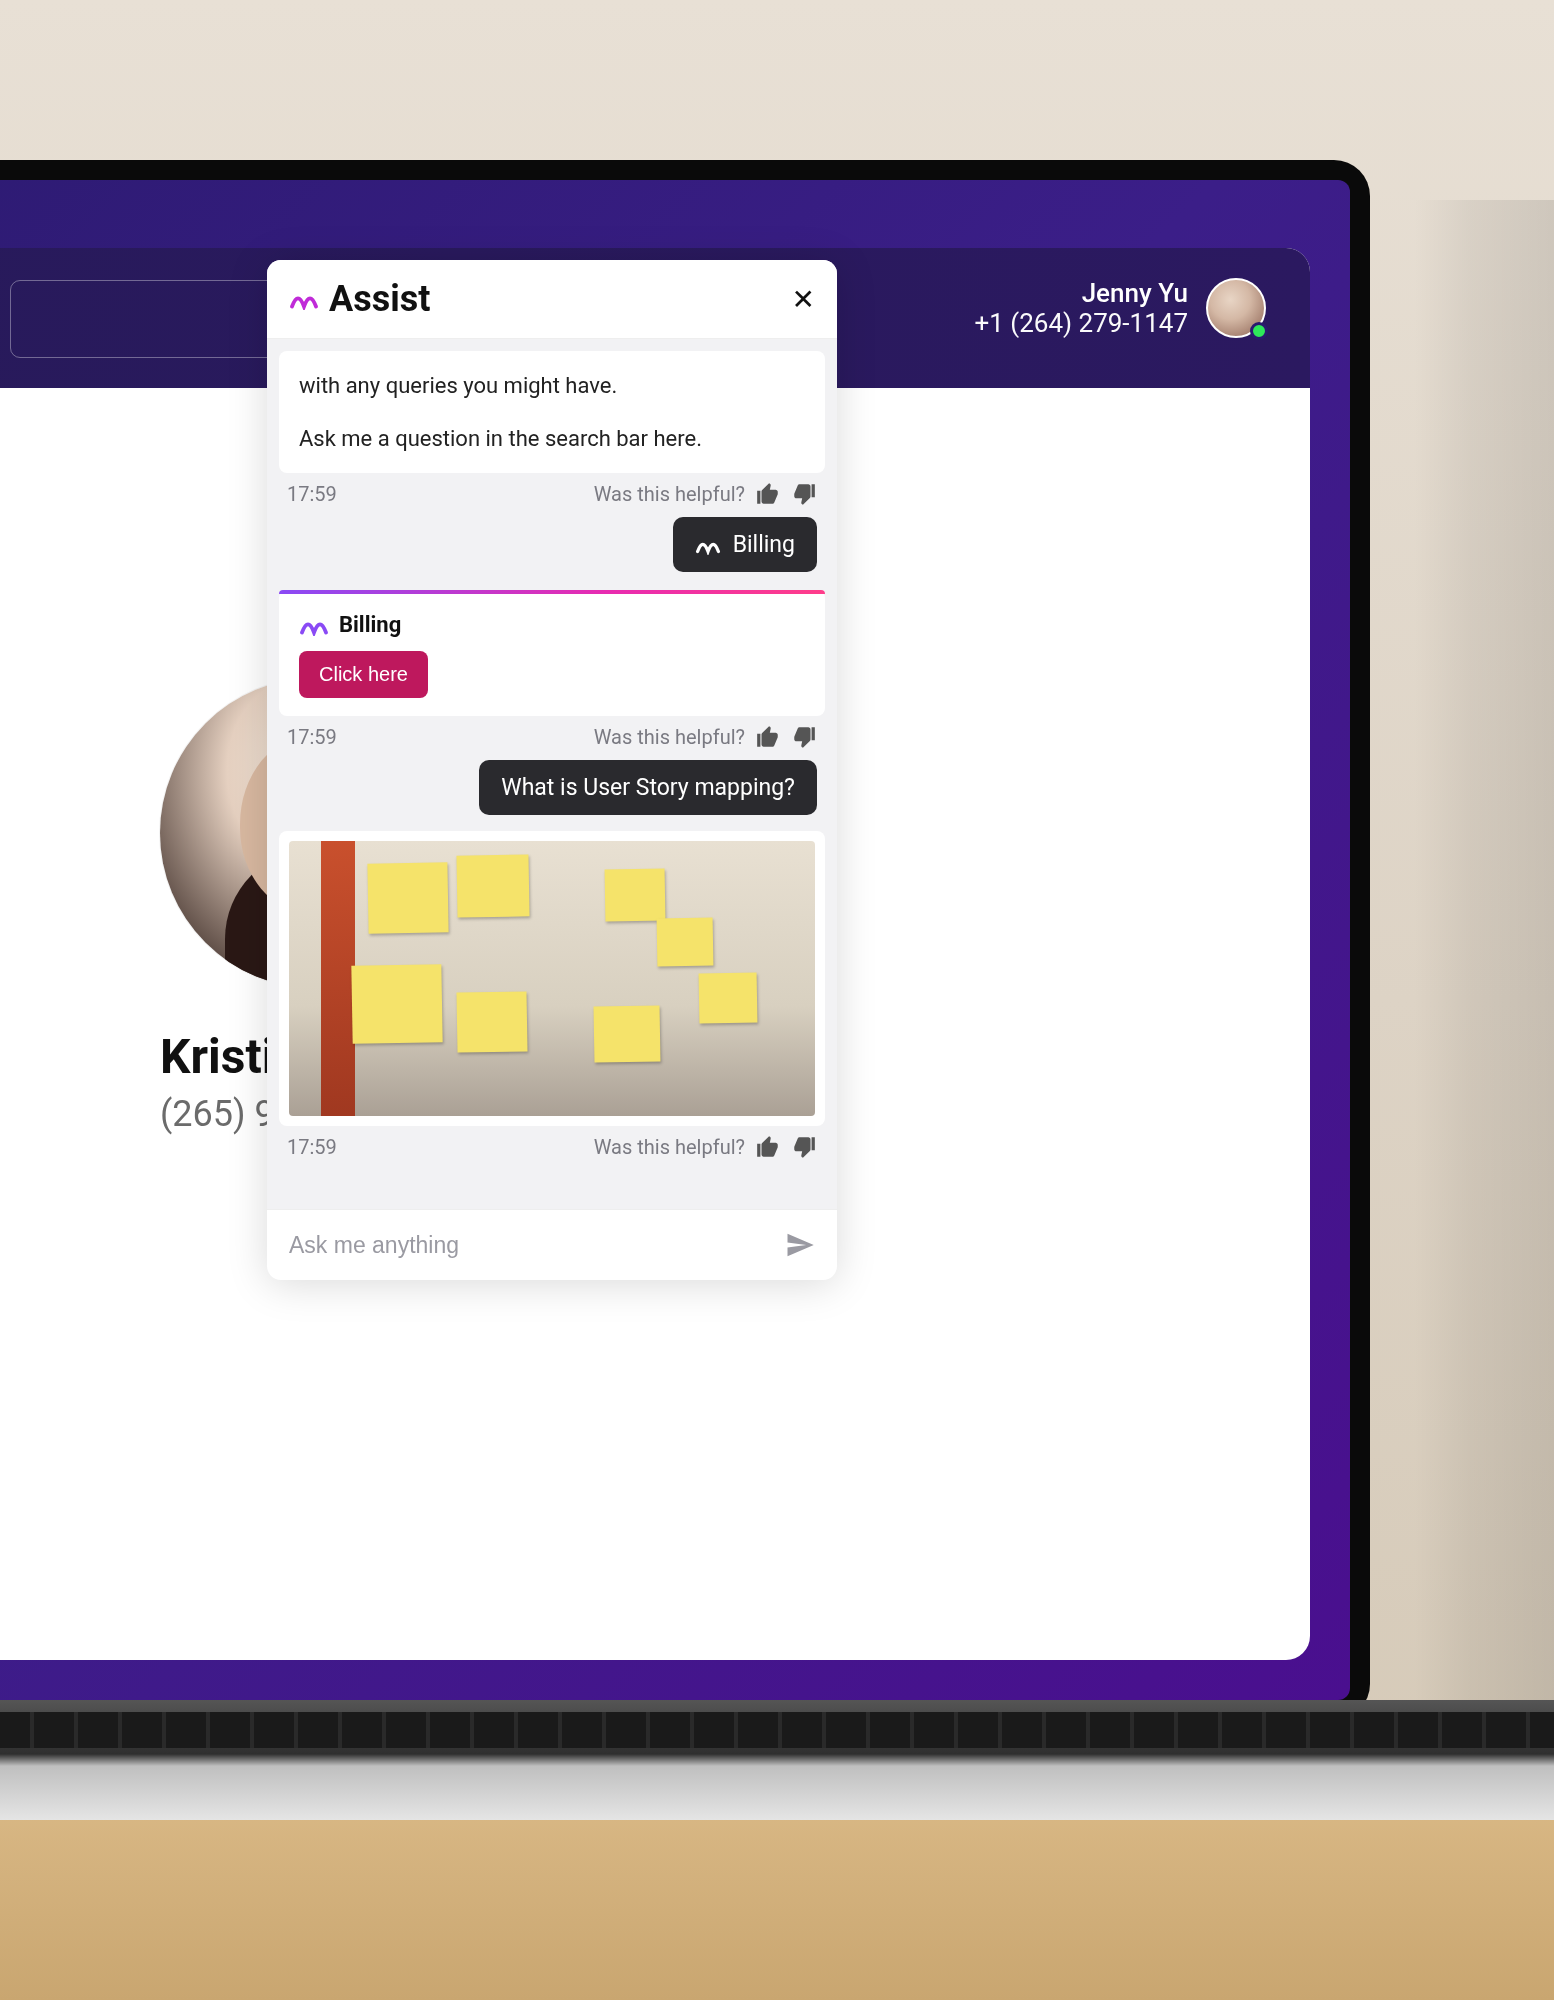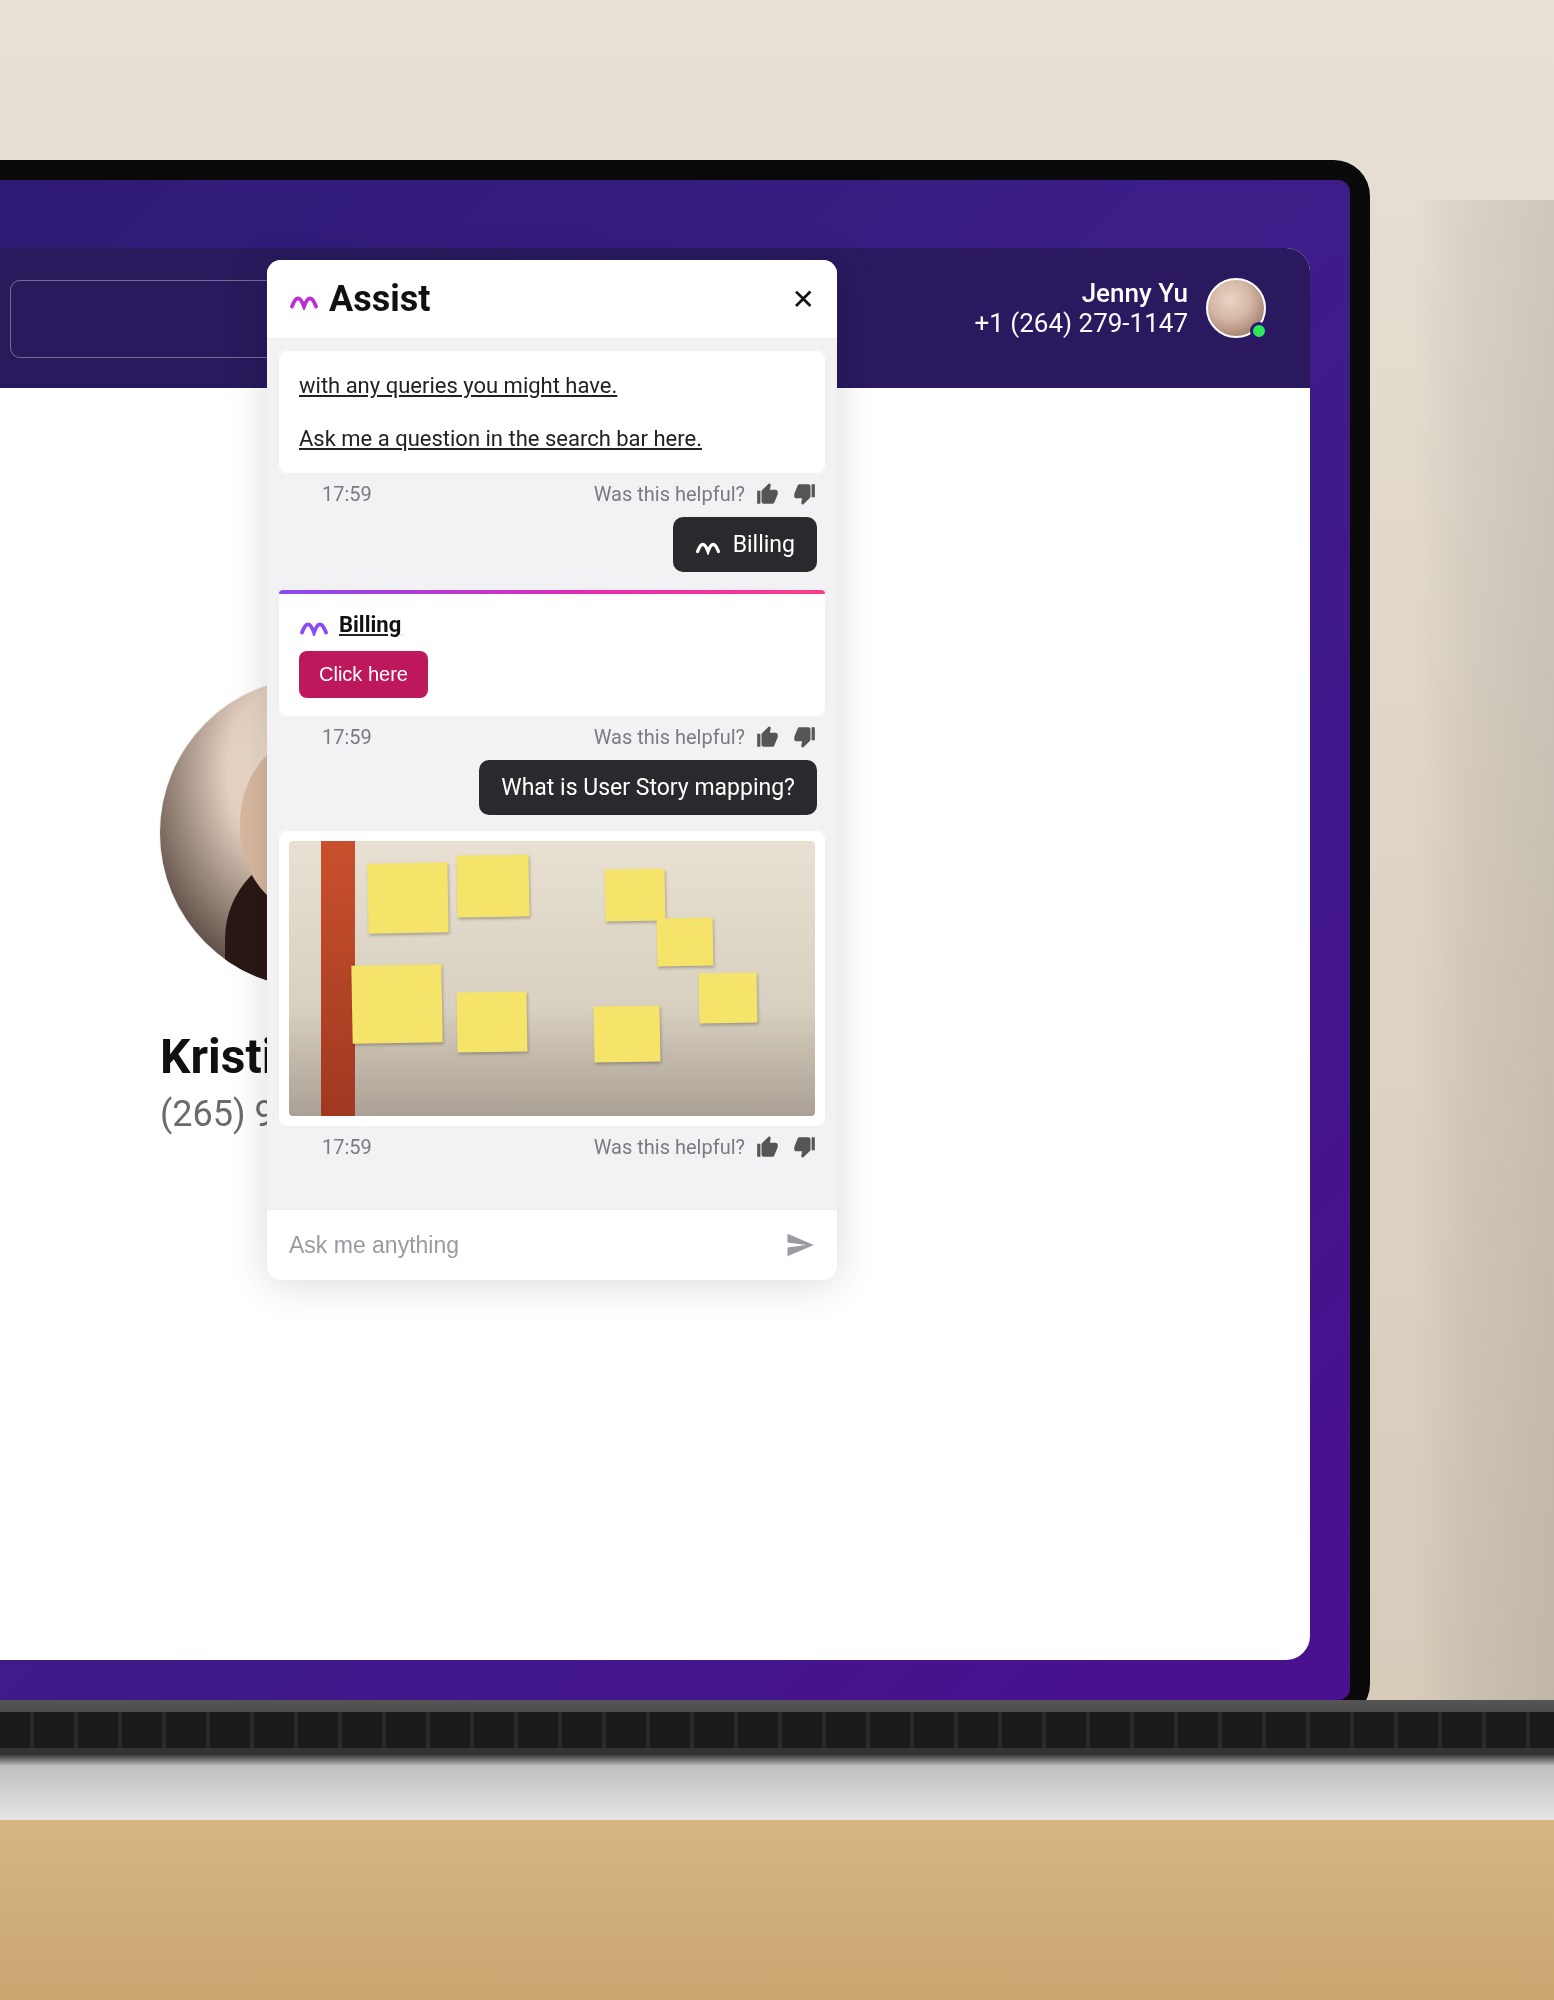"with any queries you might" .msg-card { text-decoration: underline -> none }
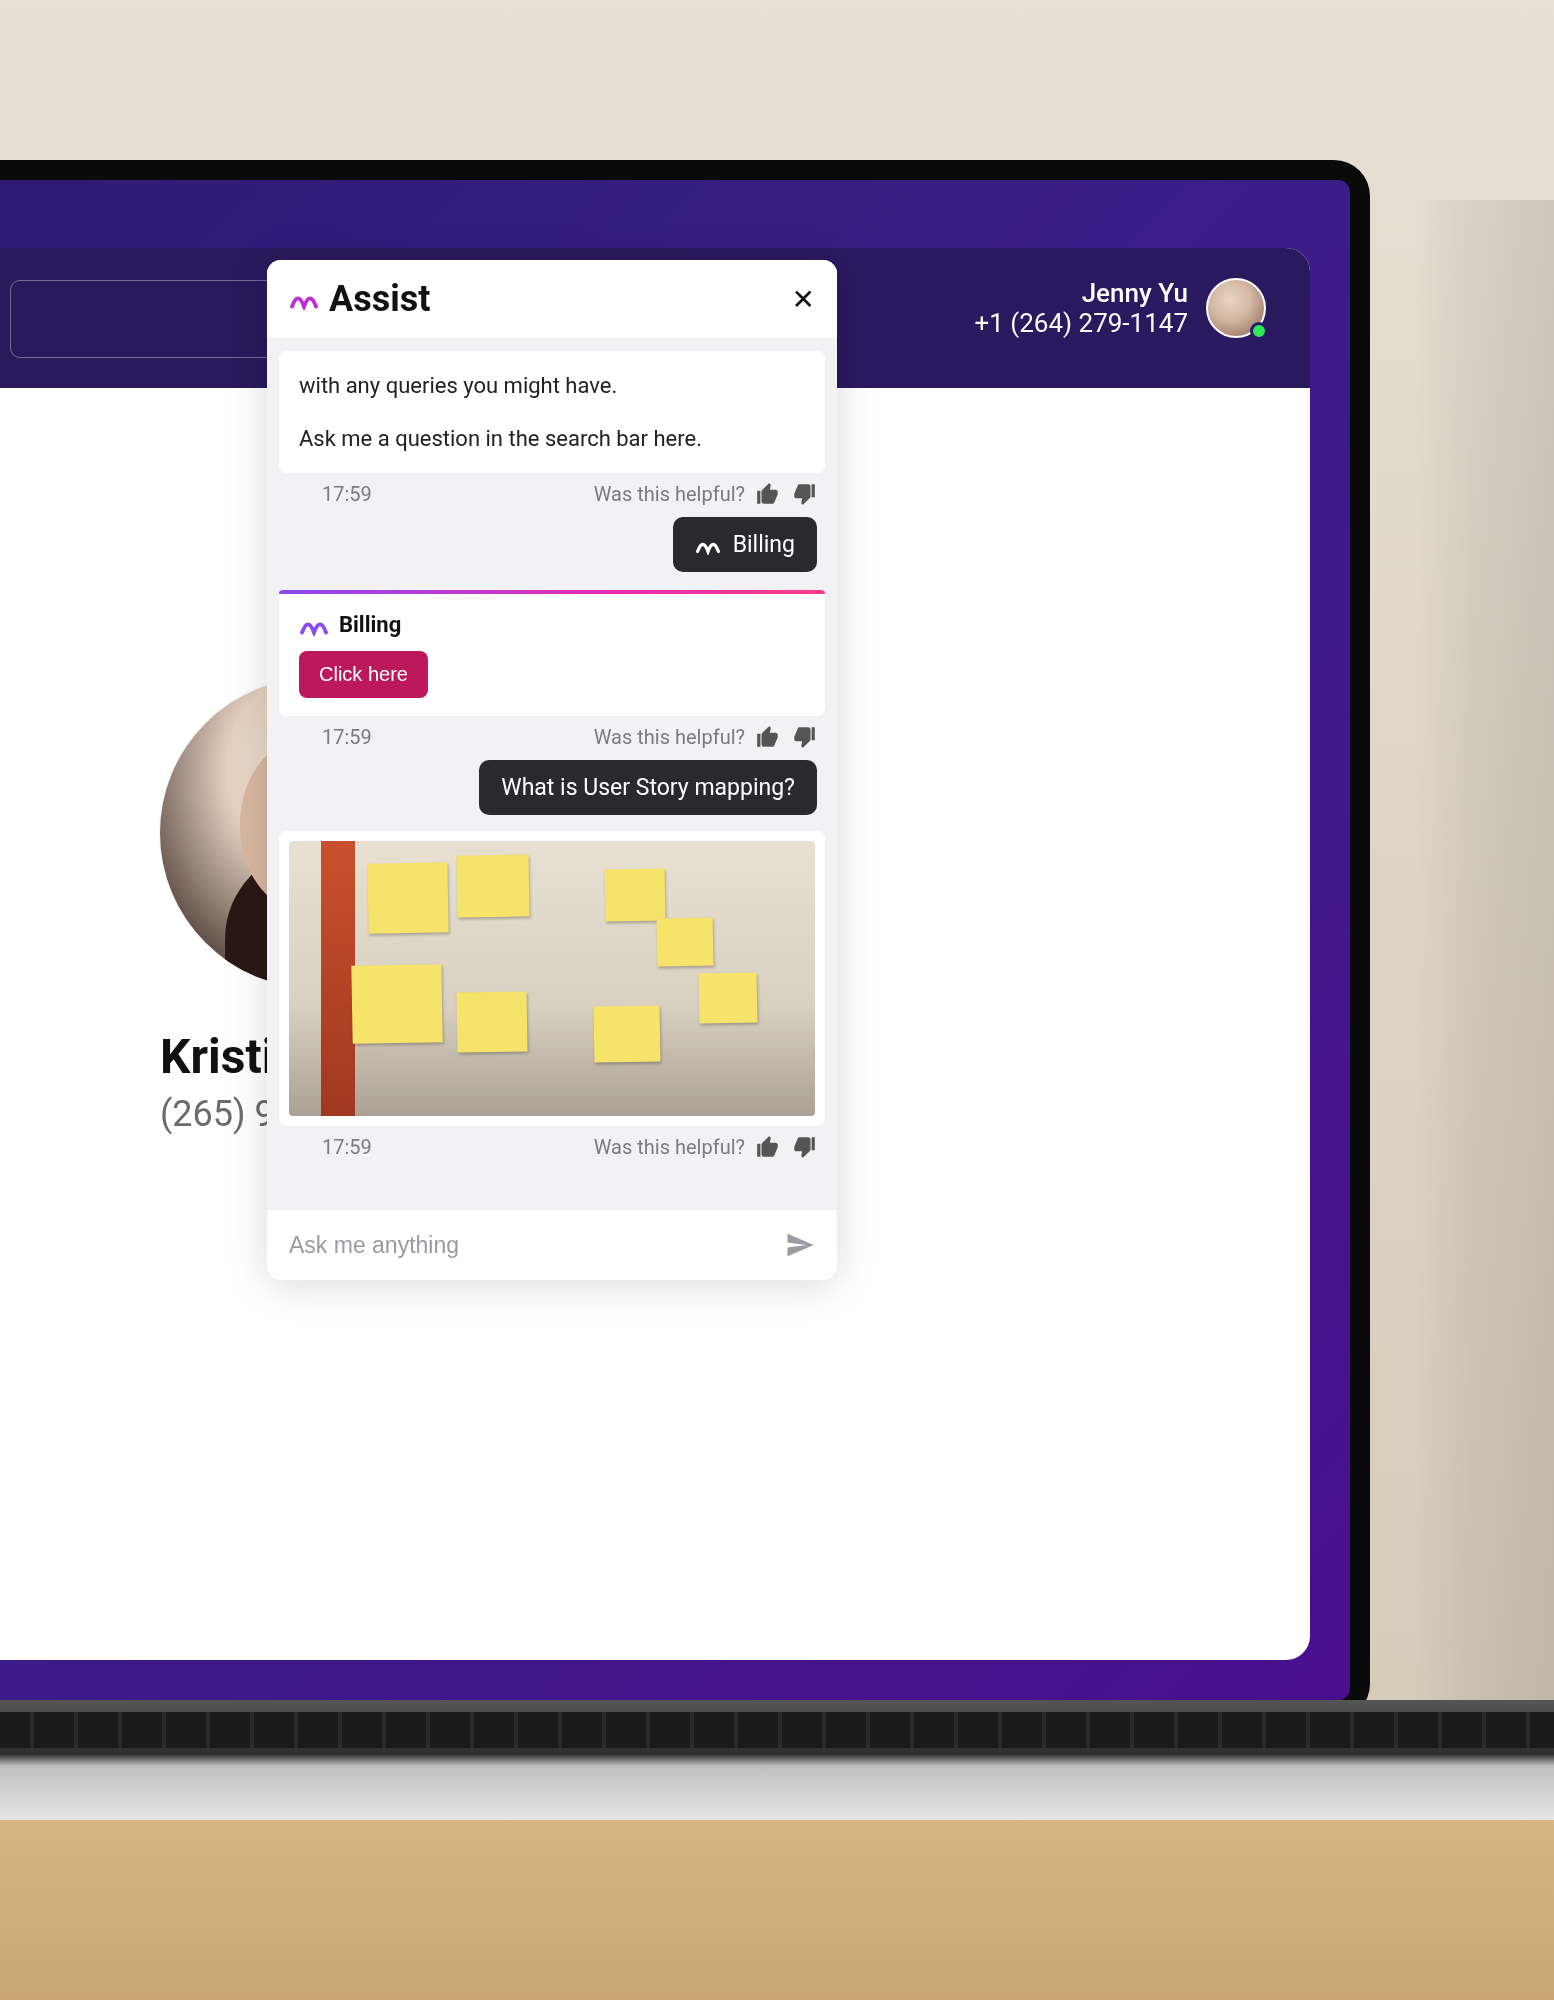"17:59" .meta-row { margin-left: 35px -> none }
